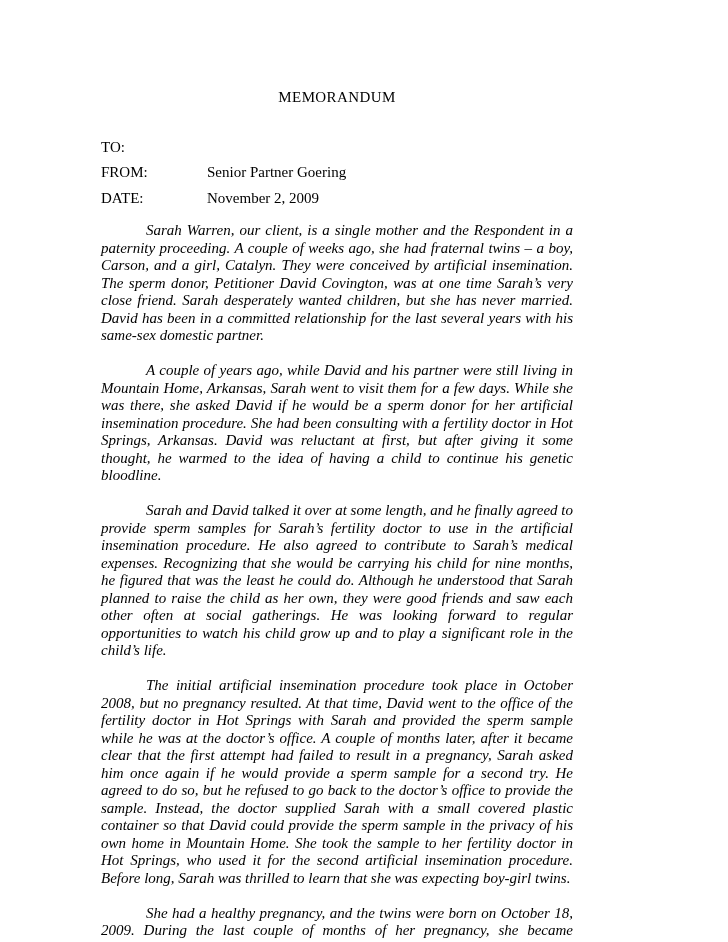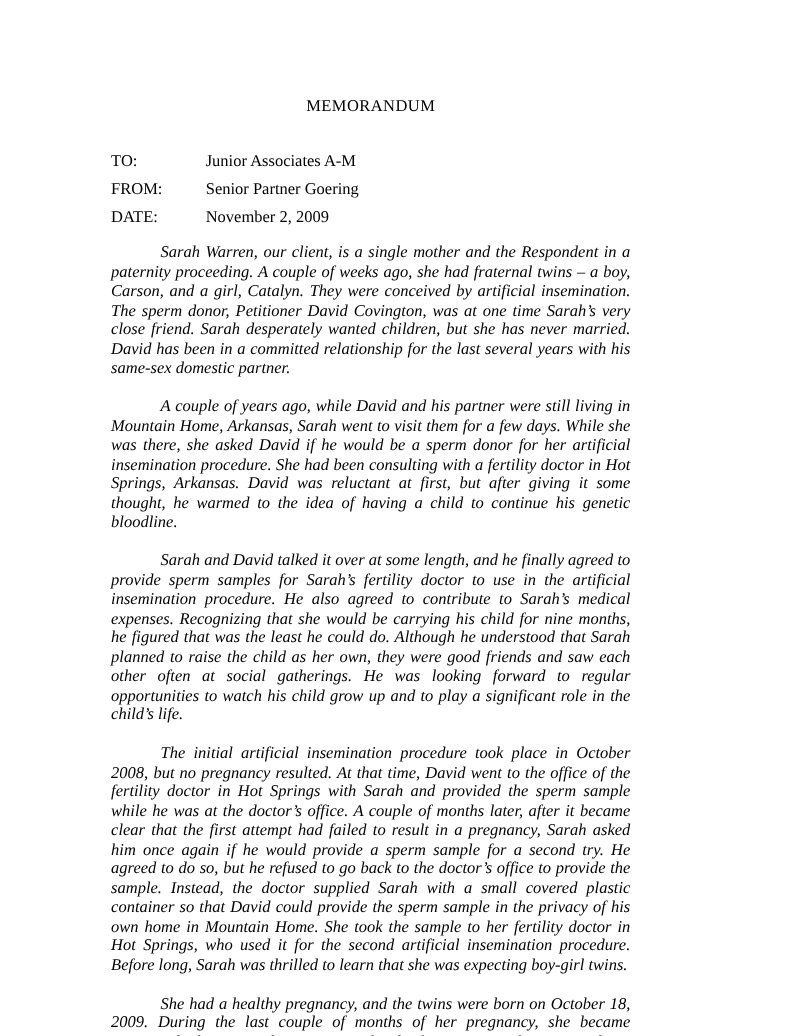"TO:" .field-row { gap: none -> 20px }
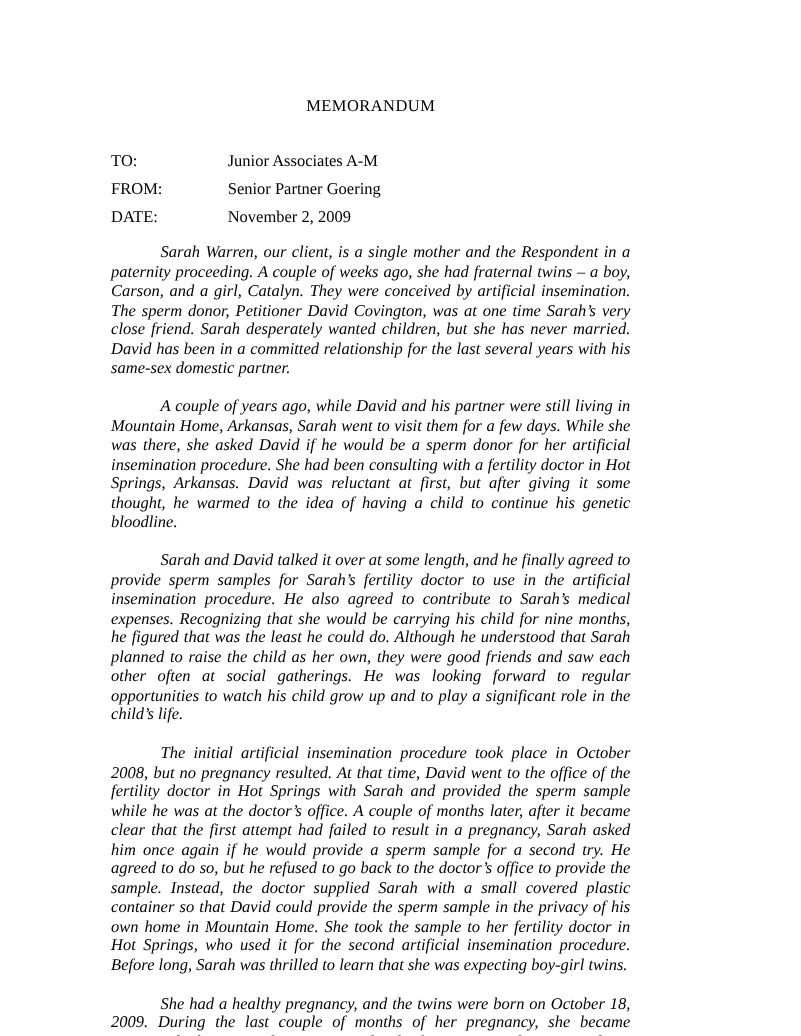"Junior Associates A-M" span.field-value { html: <span>Junior Associates A-M</span> -> none }
